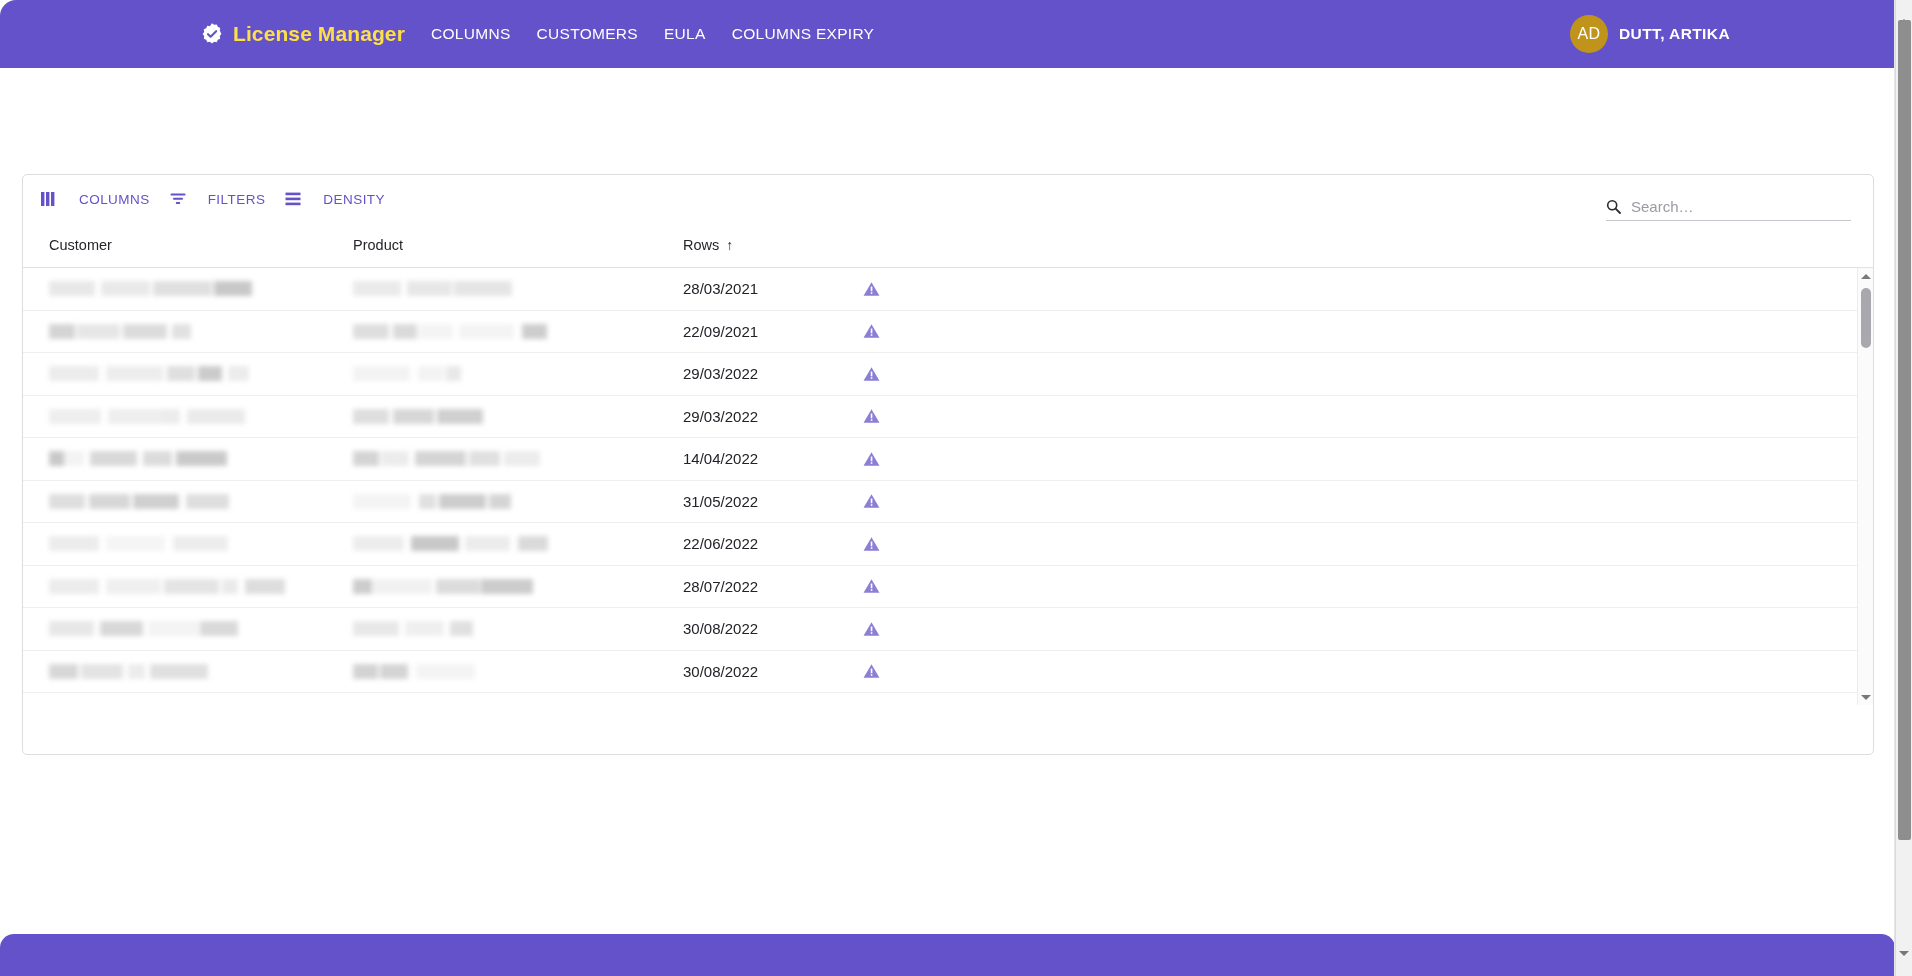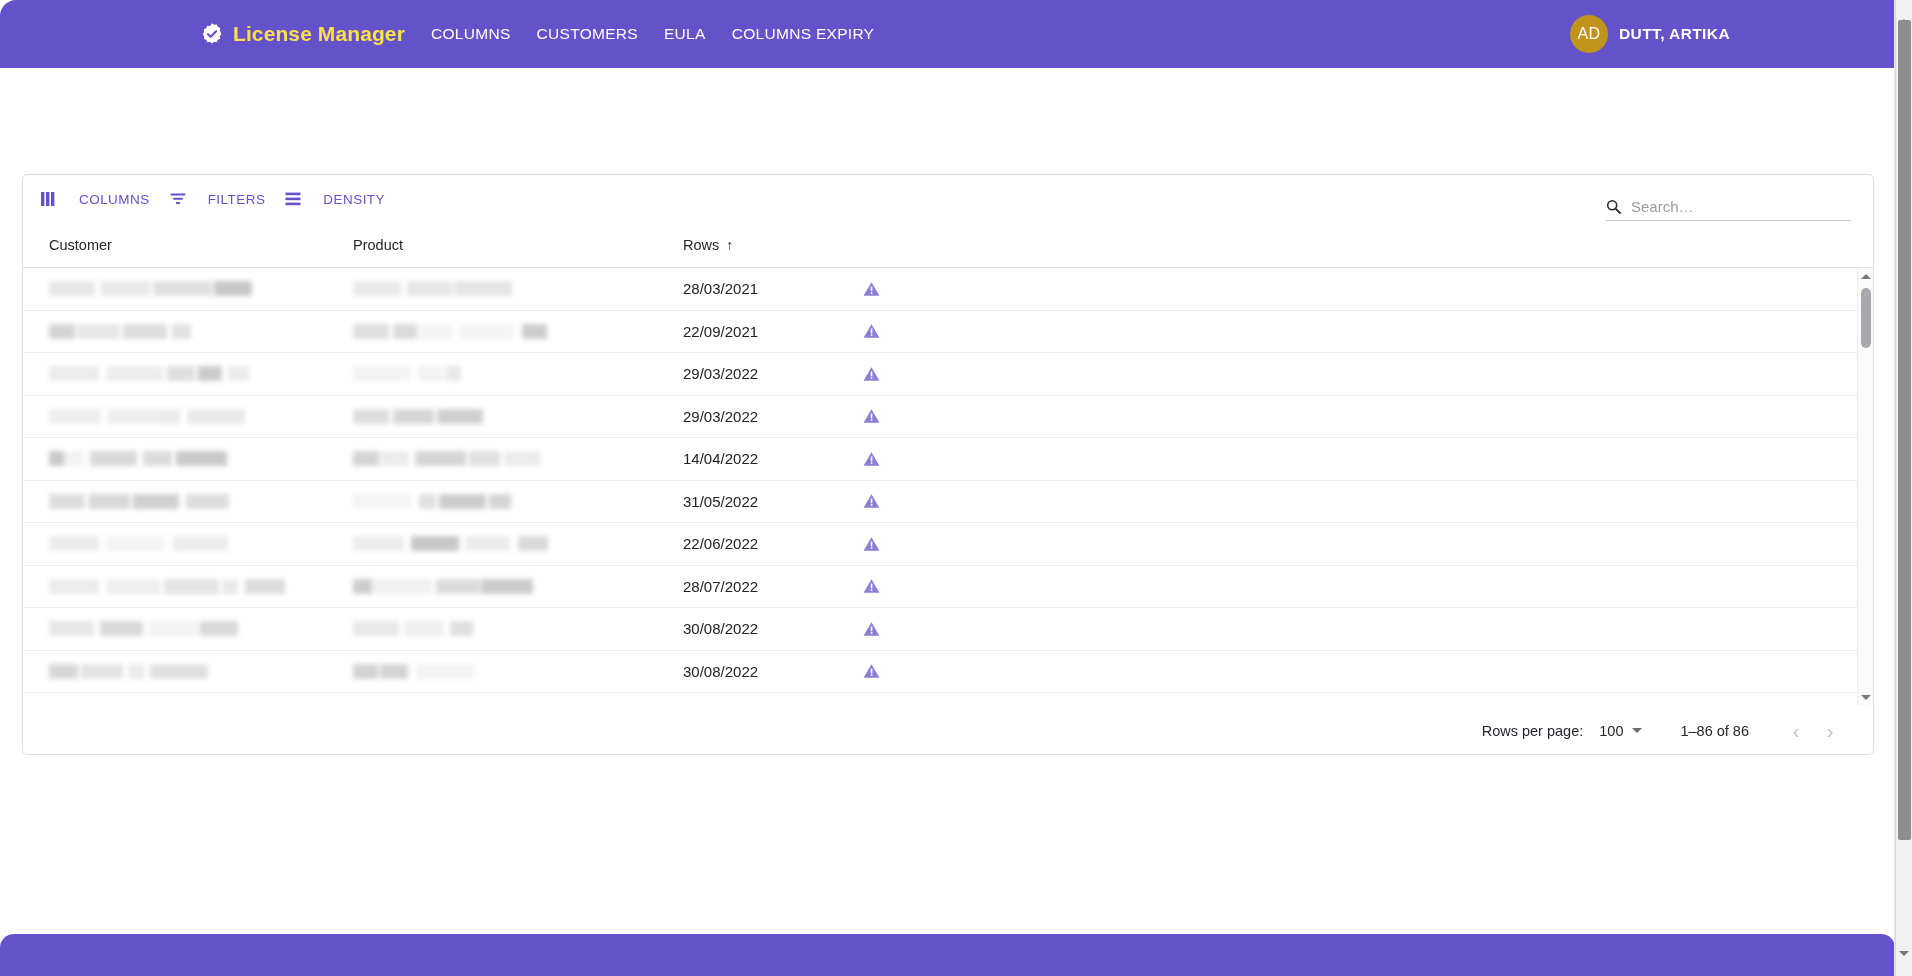"Rows per page:" div.grid-footer { html: <div> <span>Rows per page:</span> <div> <span>100</span> <span></span> </div> <span>1–86 of 86</span> <div> <span>‹</span> </div> <div> <span>›</span> </div> </div> -> none }
